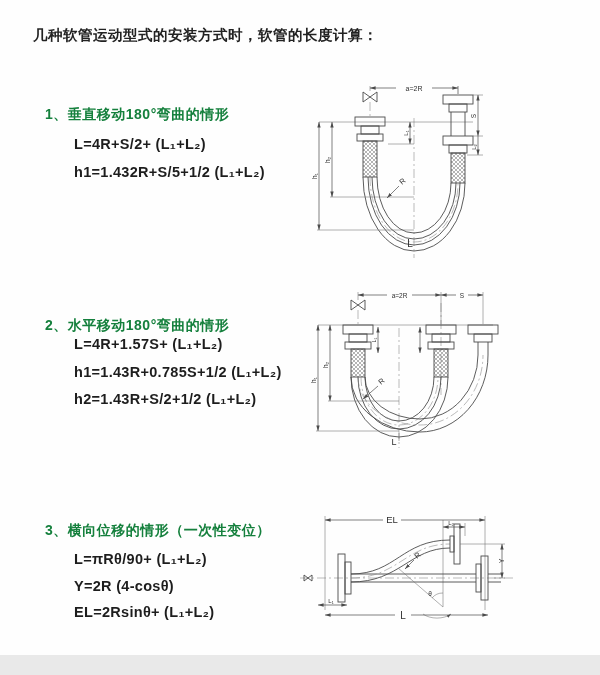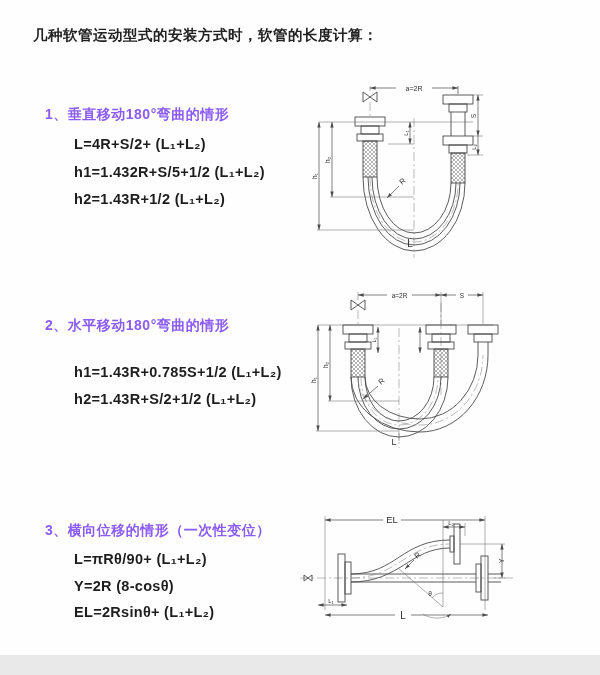"1、垂直移动180°弯曲的情形" .sec-heading { color: #8b5cf6 -> #15803d }
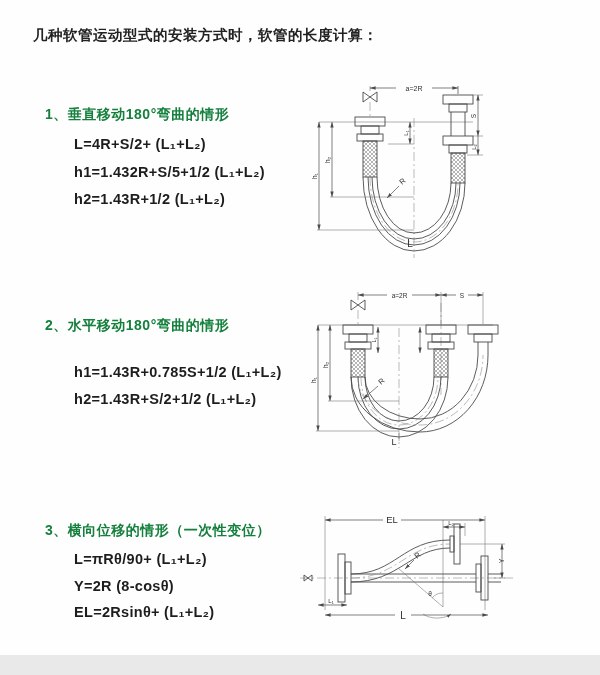"h2=1.43R+1/2 (L₁+L₂)" div.formula { html: <div>h2=1.43R+1/2 (L₁+L₂)</div> -> none }
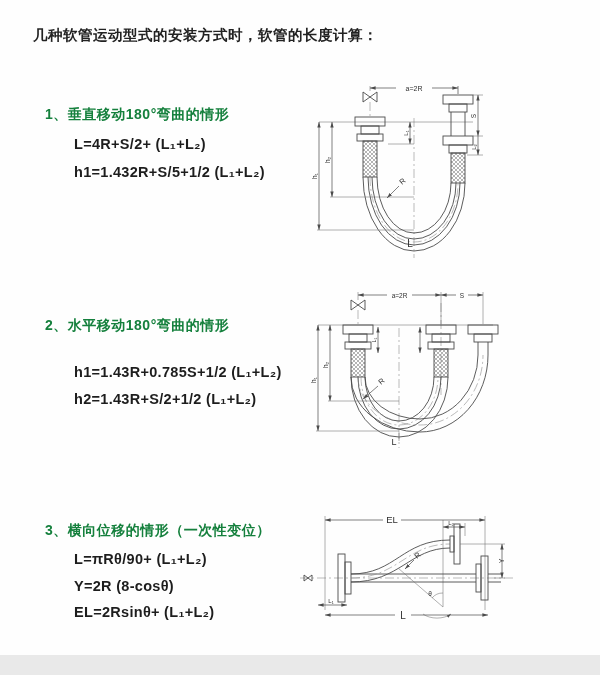"L=4R+1.57S+ (L₁+L₂)" div.formula { html: none -> <div>L=4R+1.57S+ (L₁+L₂)</div> }
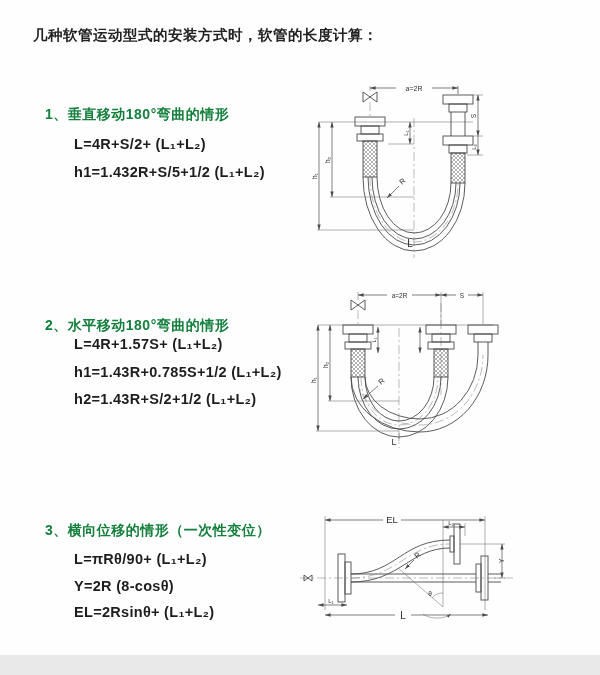"Y=2R (8-cosθ)" div.formula { text: 8-cosθ -> 4-cosθ }
